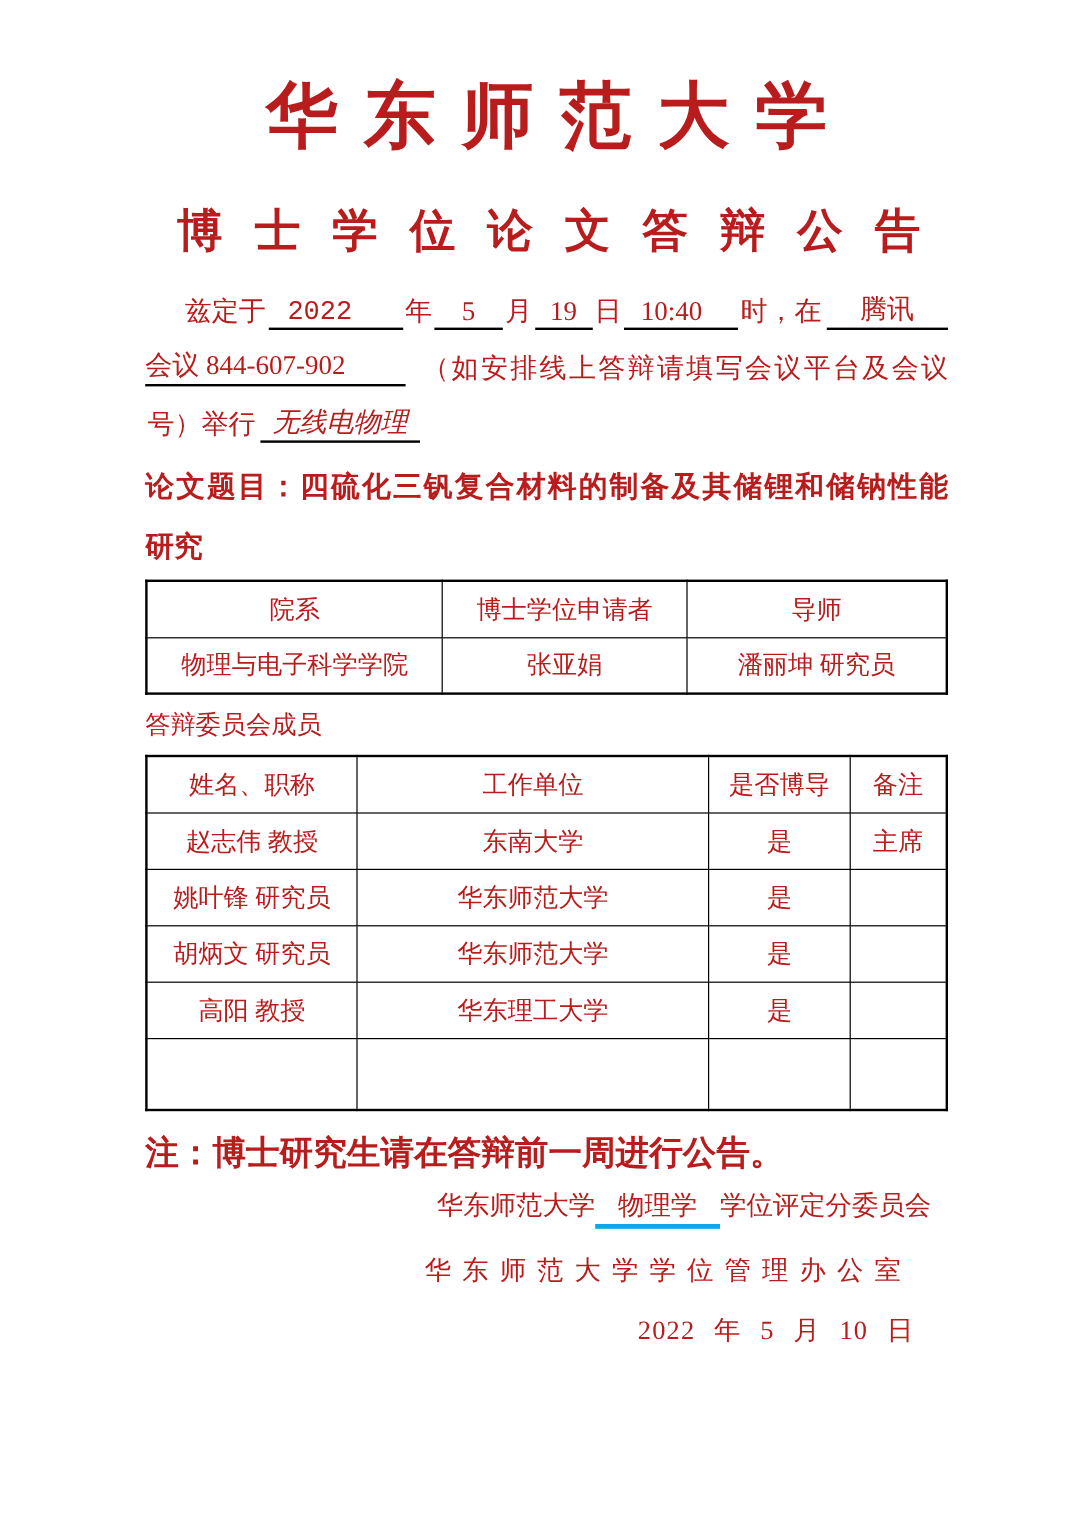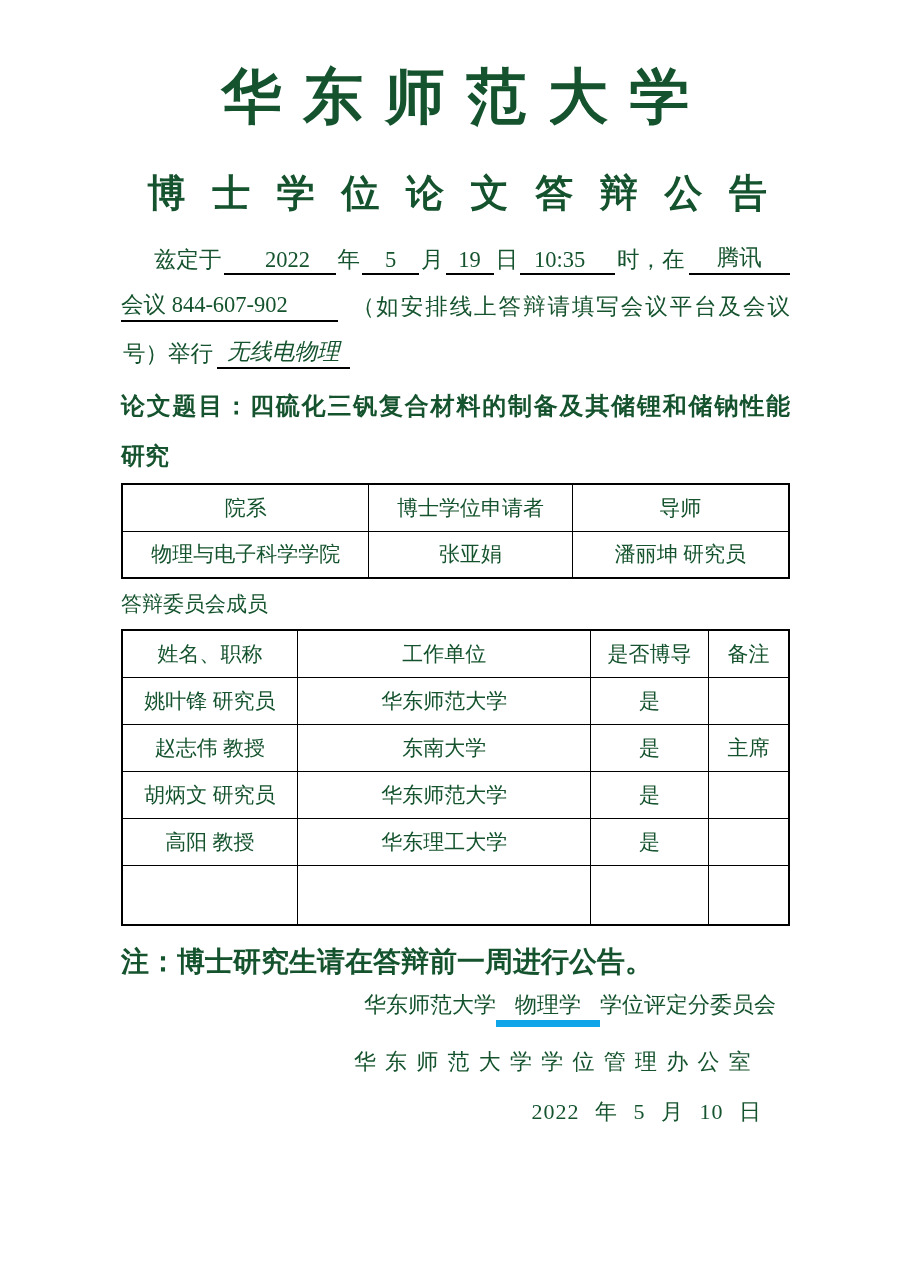"华东师范大学" .page { color: #14532d -> #b91c1c }
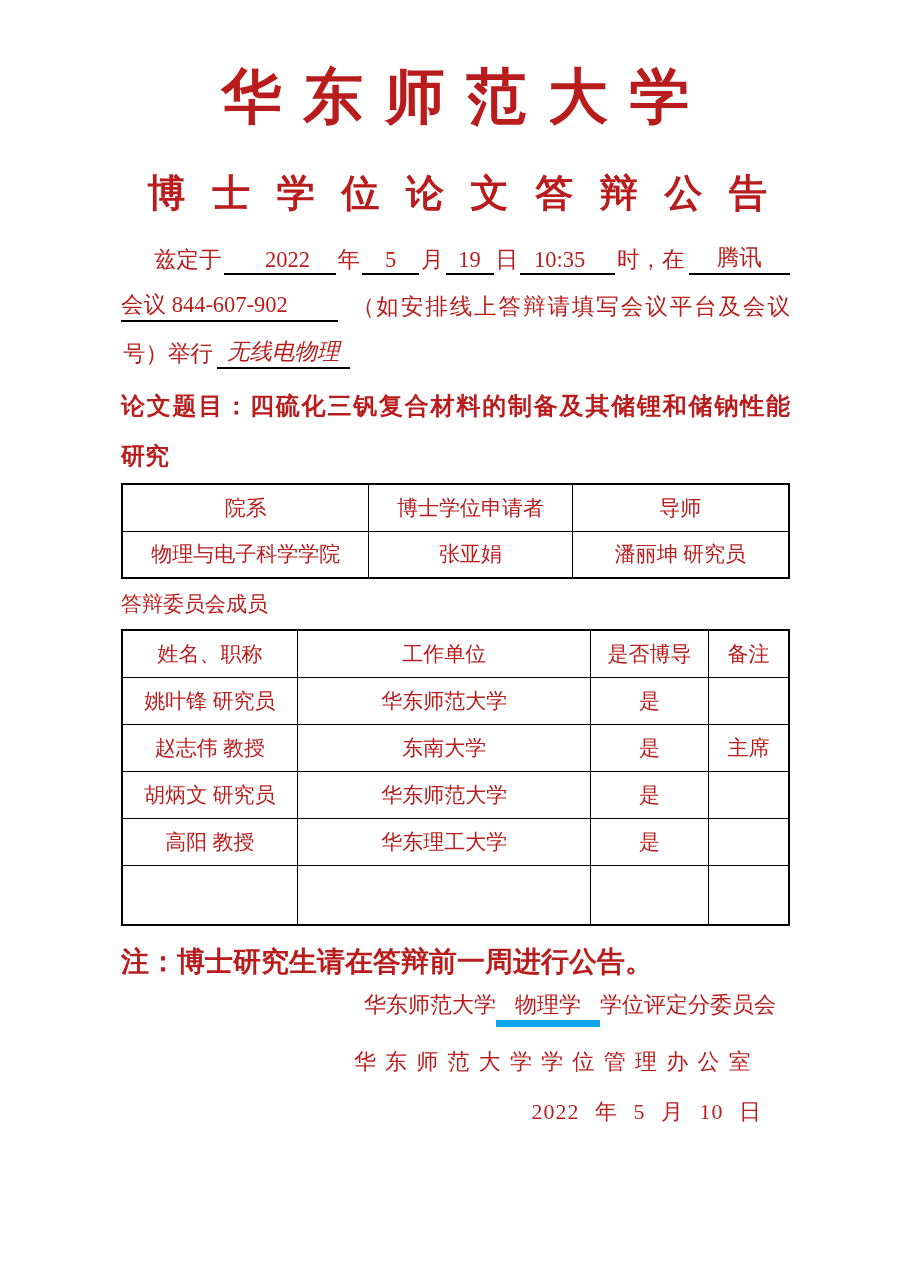"2022" .w-year { font-family: none -> Liberation Mono, monospace; text-align: center -> left }
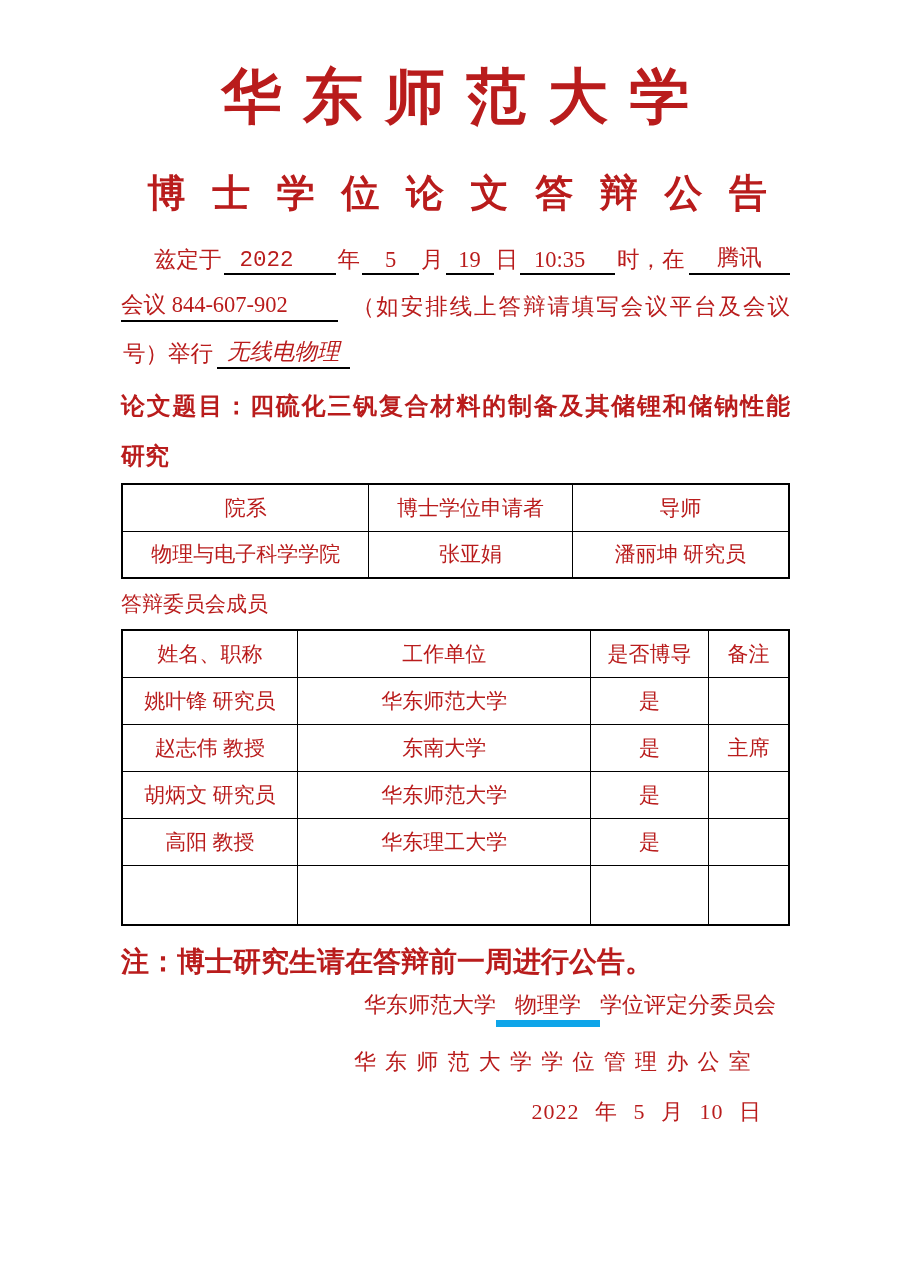"10:35" span.blank { text: 10:35 -> 10:40 }
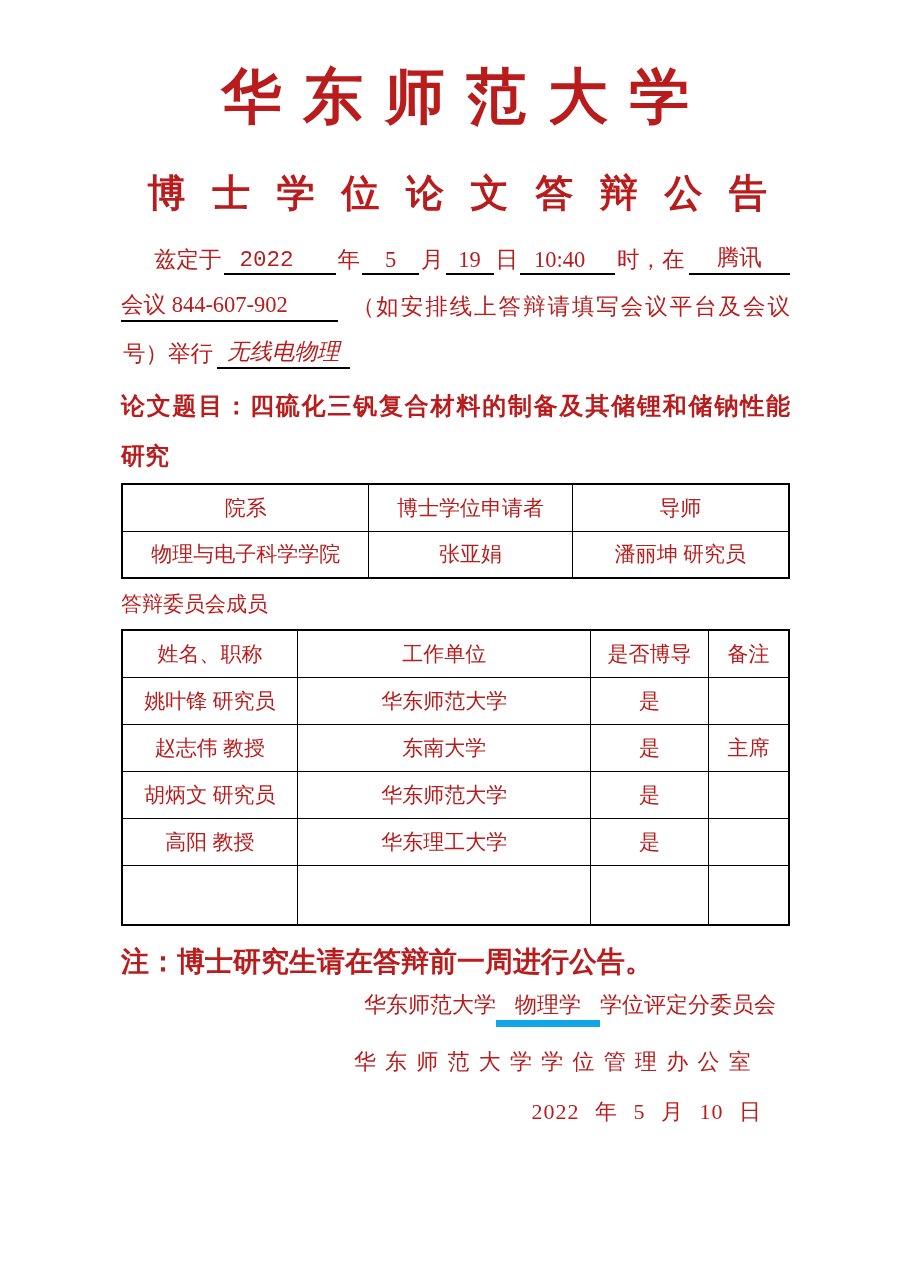"姚叶锋 研究员" tr { order: before "赵志伟 教授" -> after "赵志伟 教授" }
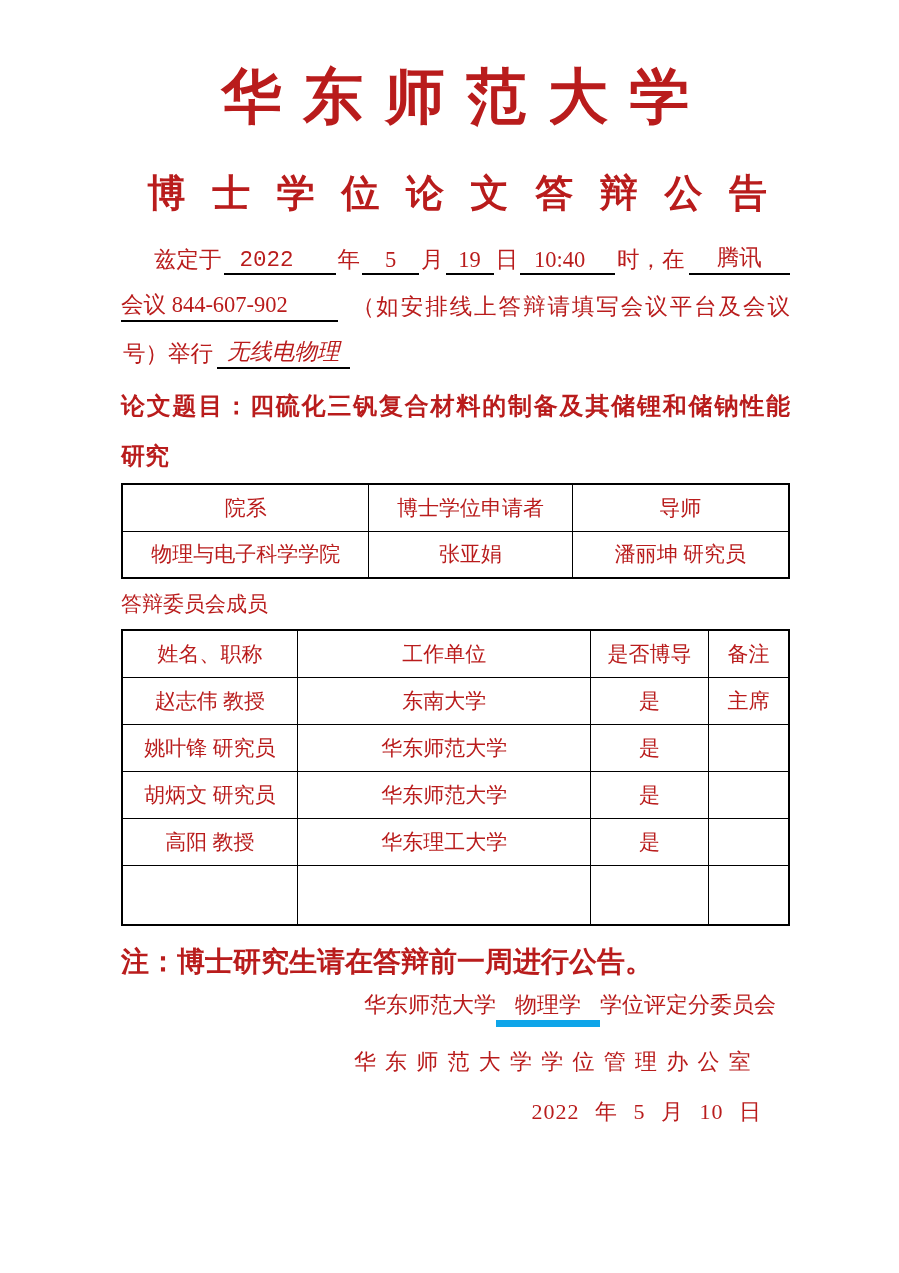"物理学" .sig1 .blank-major { border-bottom: 7px solid #0ea5e9 -> 4px solid #0ea5e9 }
